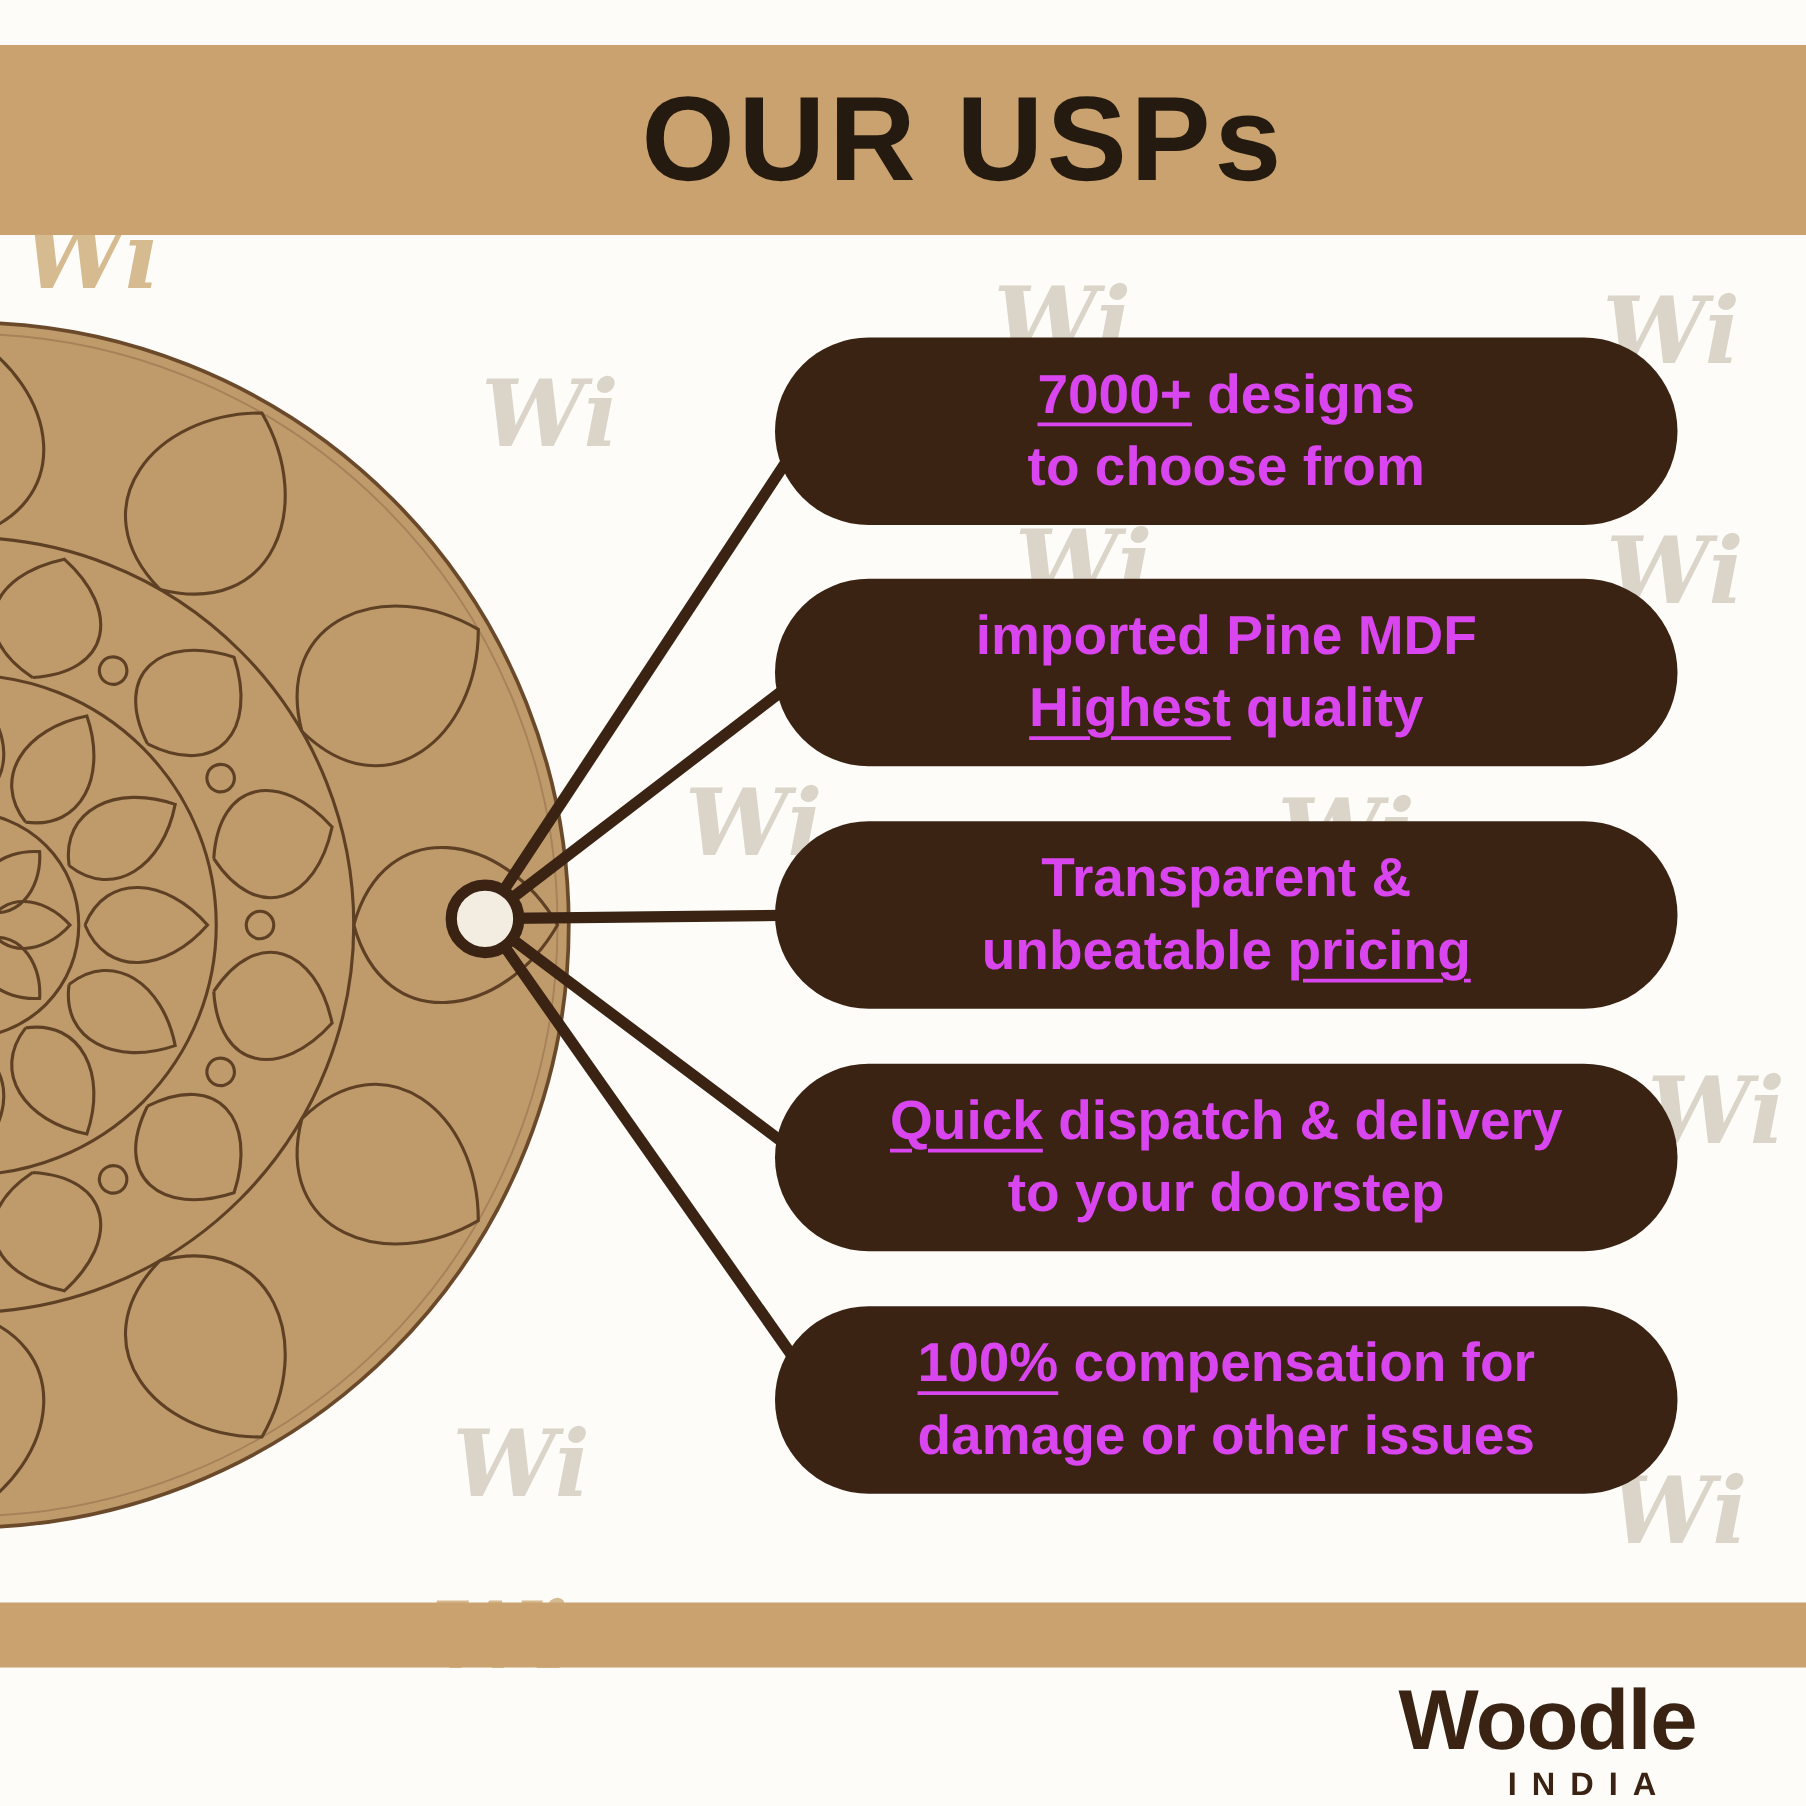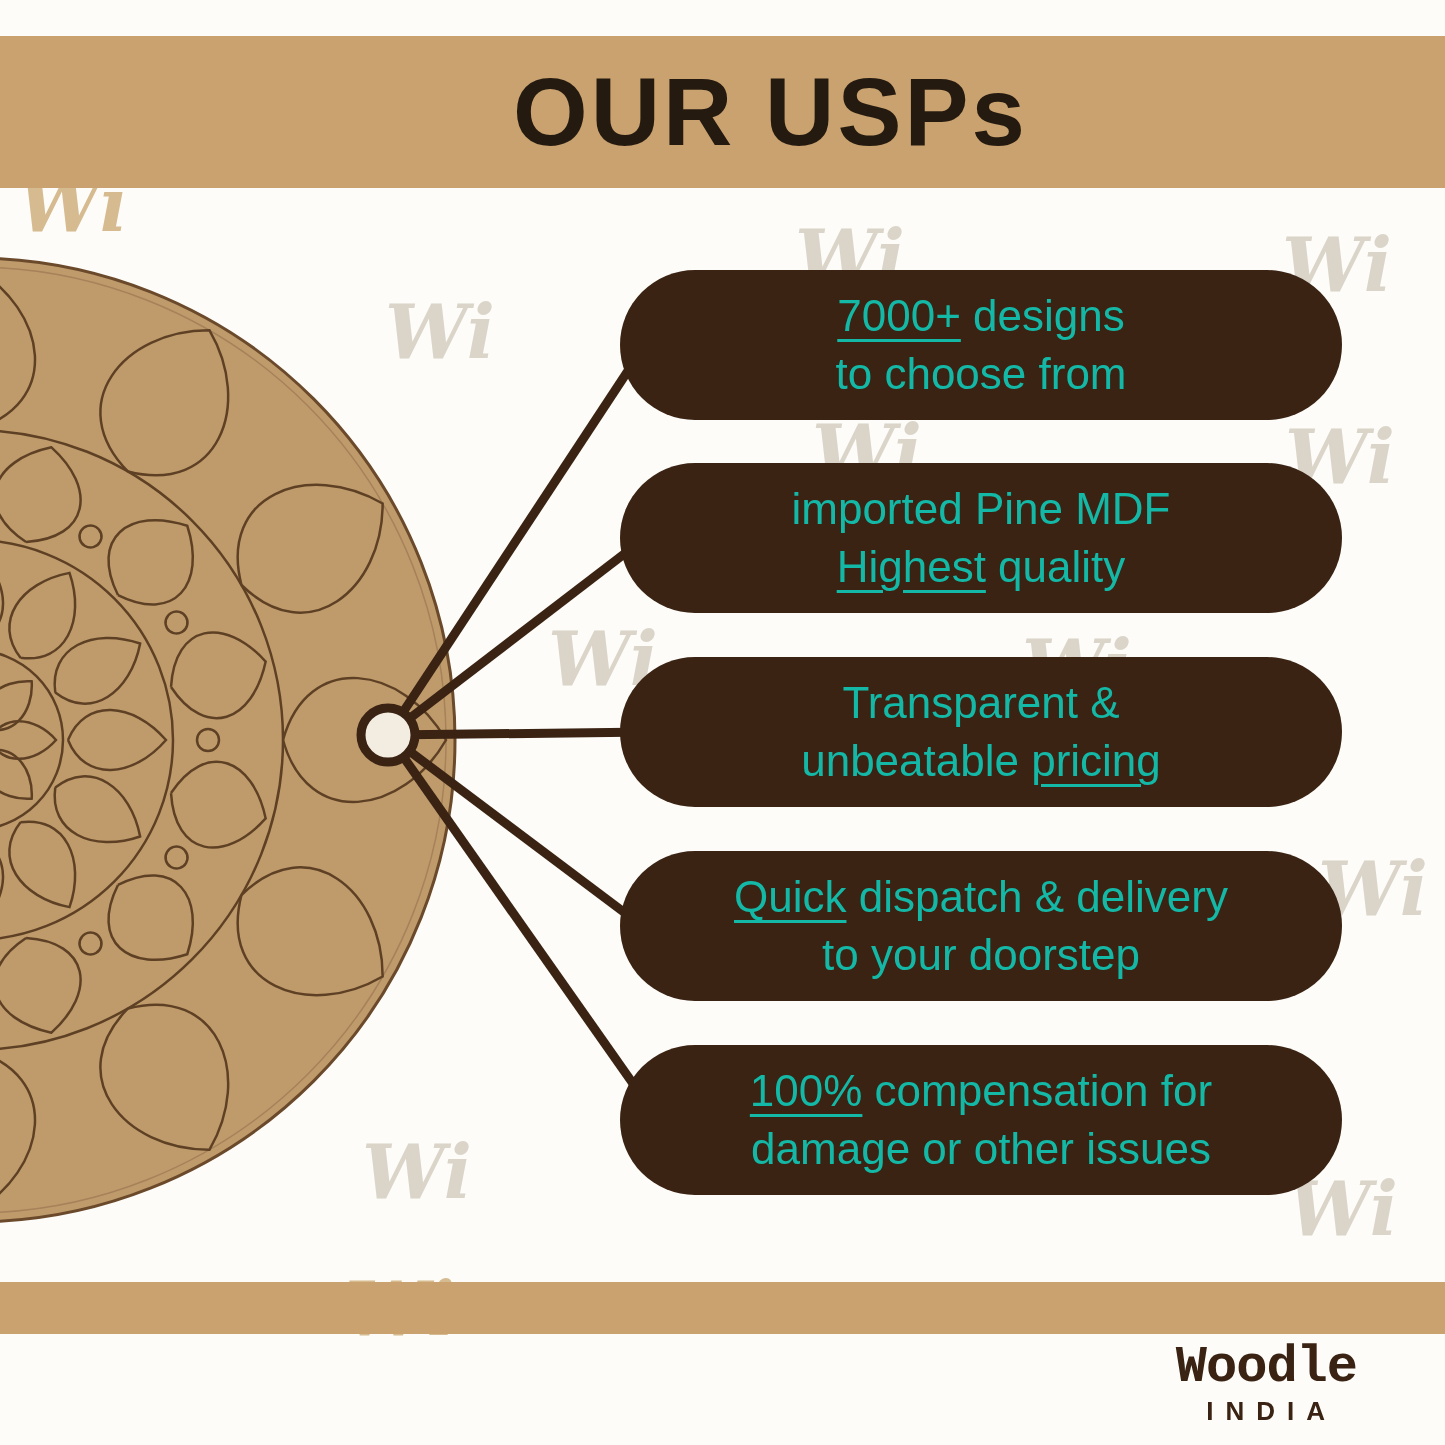"7000+ designs" .pill { color: #14b8a6 -> #d946ef; font-weight: 400 -> 700 }
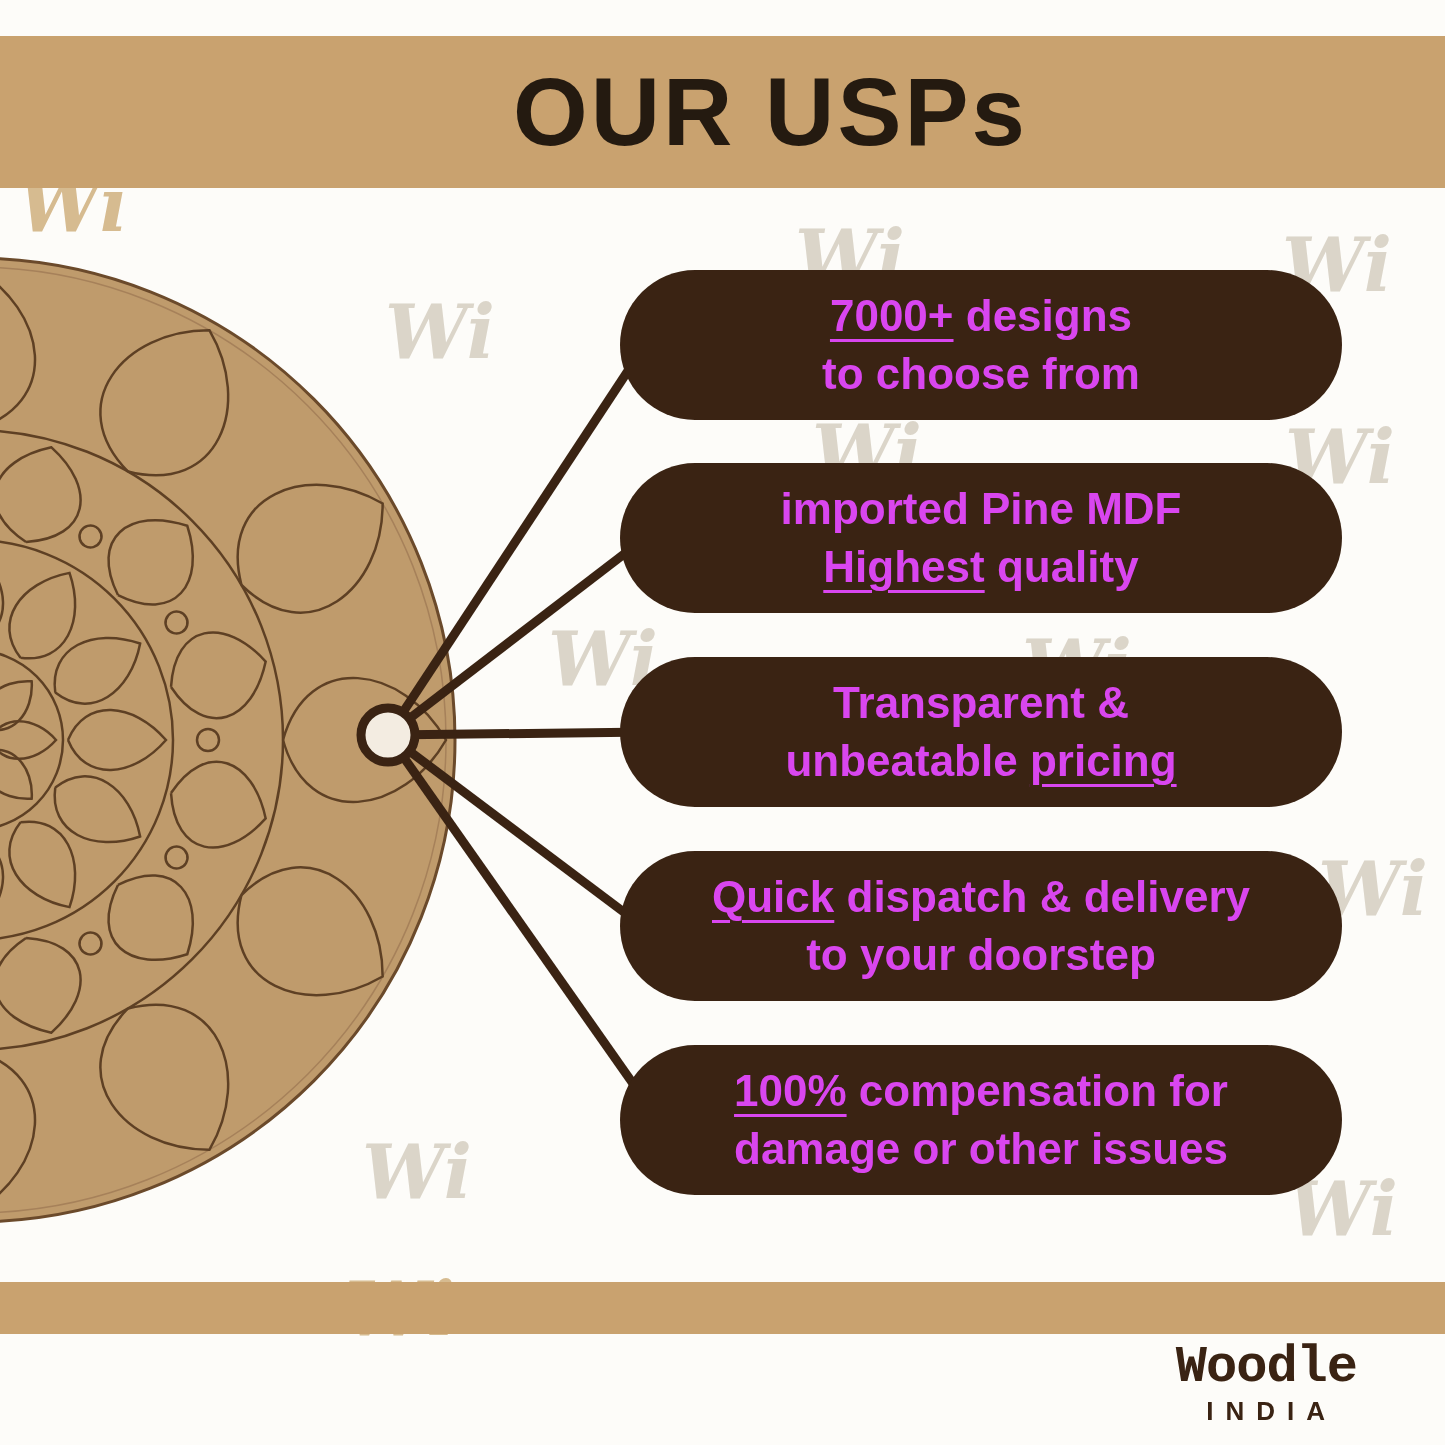"Woodle" #brand-word { font-family: Liberation Mono, monospace -> Liberation Sans, sans-serif; font-size: 52px -> 68px }
